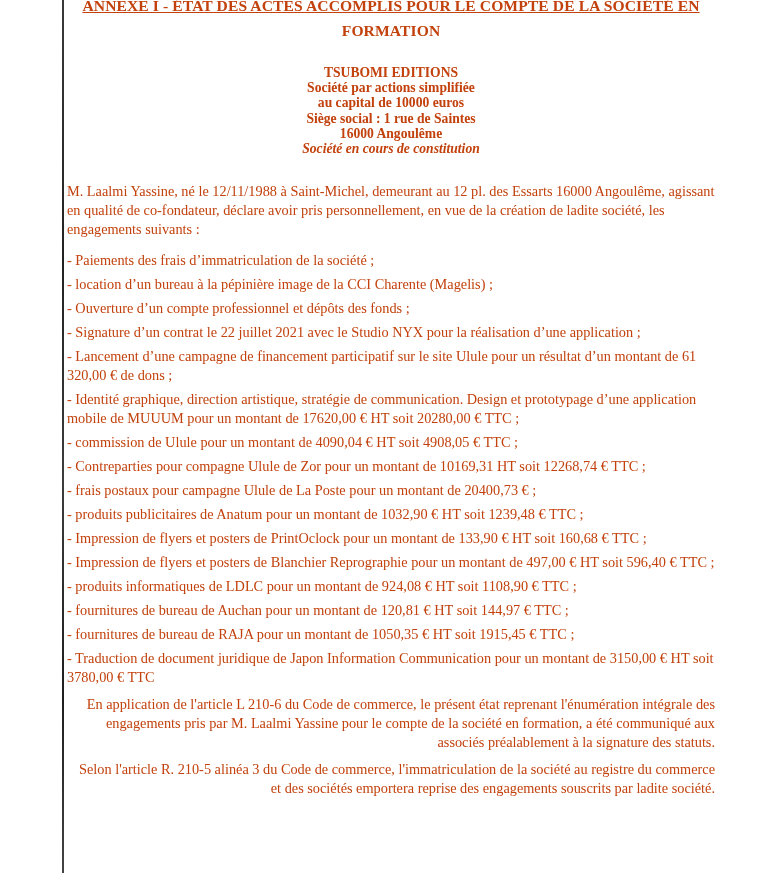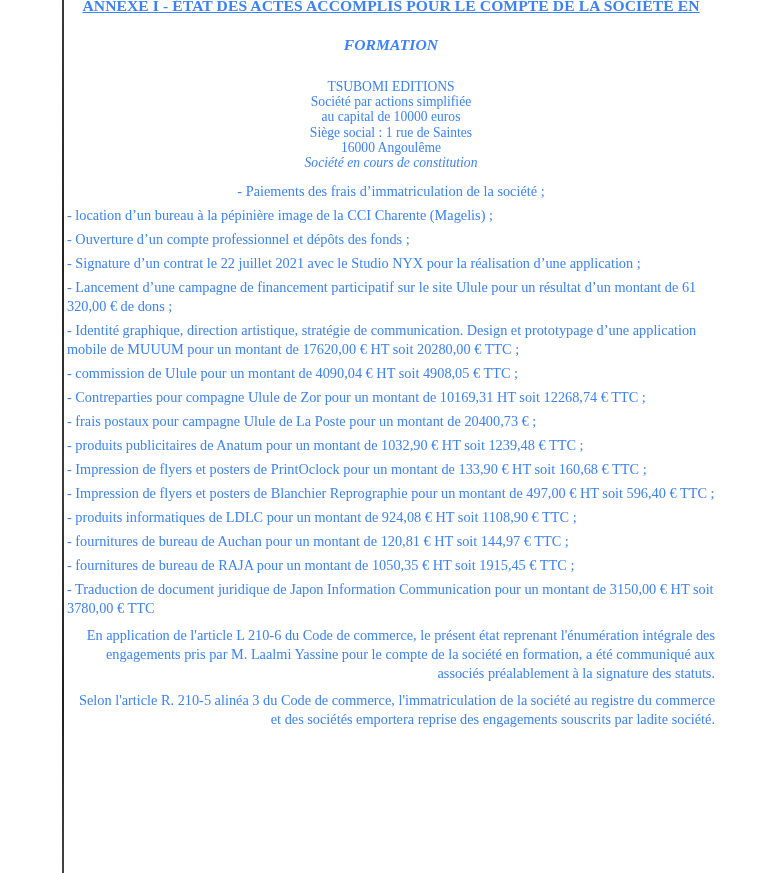"ANNEXE I - ÉTAT DES" .page { color: #3b82f6 -> #c2410c }
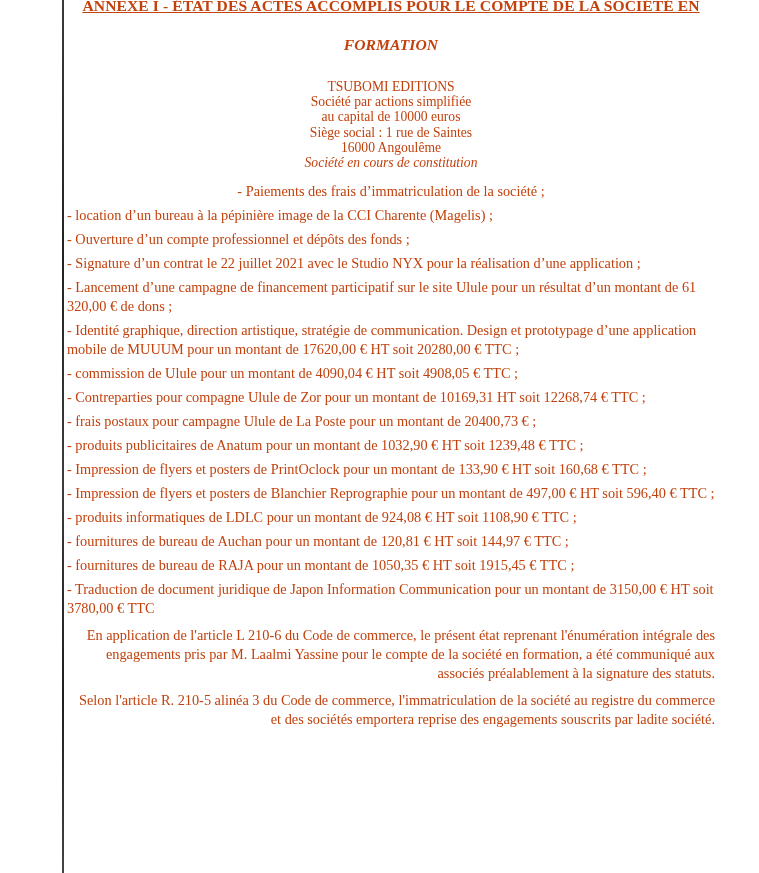"FORMATION" .title .line2 { font-style: italic -> none; margin-top: 16px -> 2px }
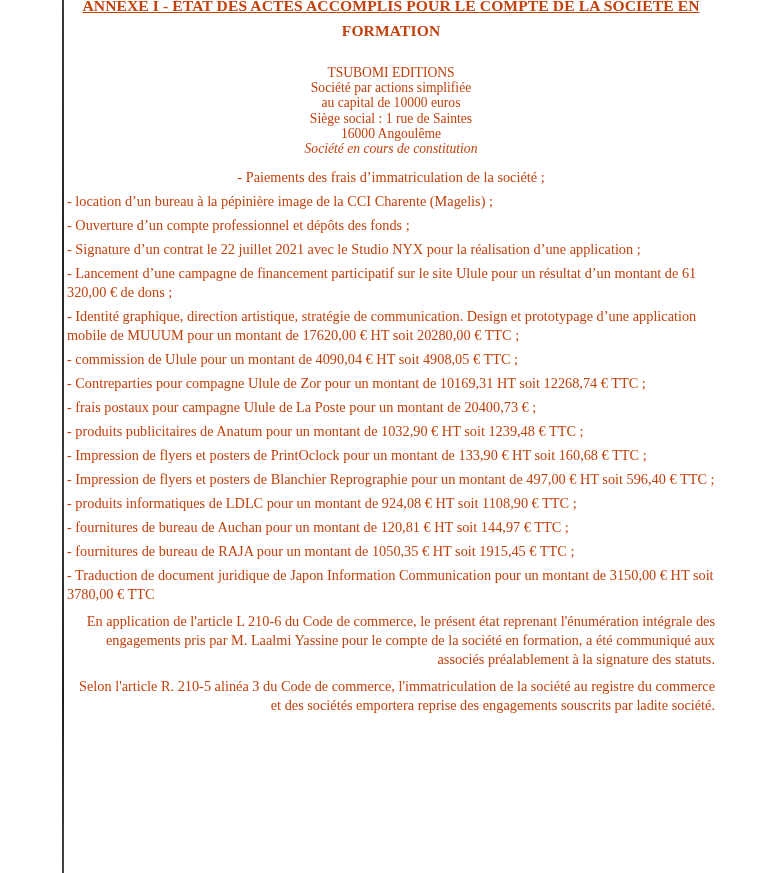"TSUBOMI EDITIONS" .company { font-weight: none -> bold }
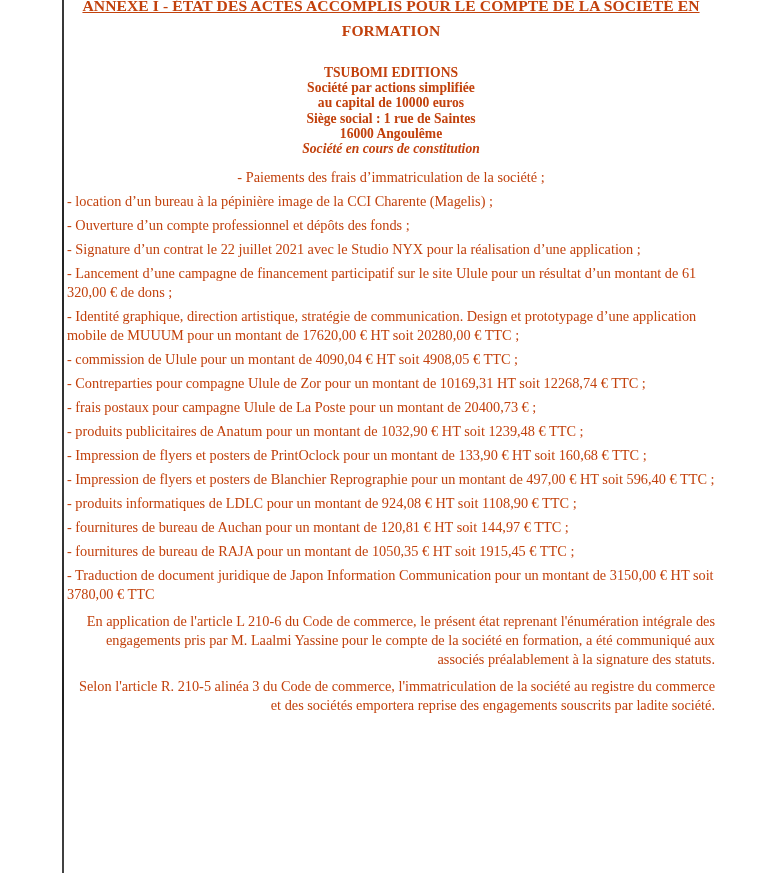"M. Laalmi Yassine, né le" p.intro { html: none -> <p>M. Laalmi Yassine, né le 12/11/1988 à Saint-Michel, demeurant au 12 pl. des Essarts 16000 Angoulême, agissant en qualité de co-fondateur, déclare avoir pris personnellement, en vue de la création de ladite société, les engagements suivants :</p> }
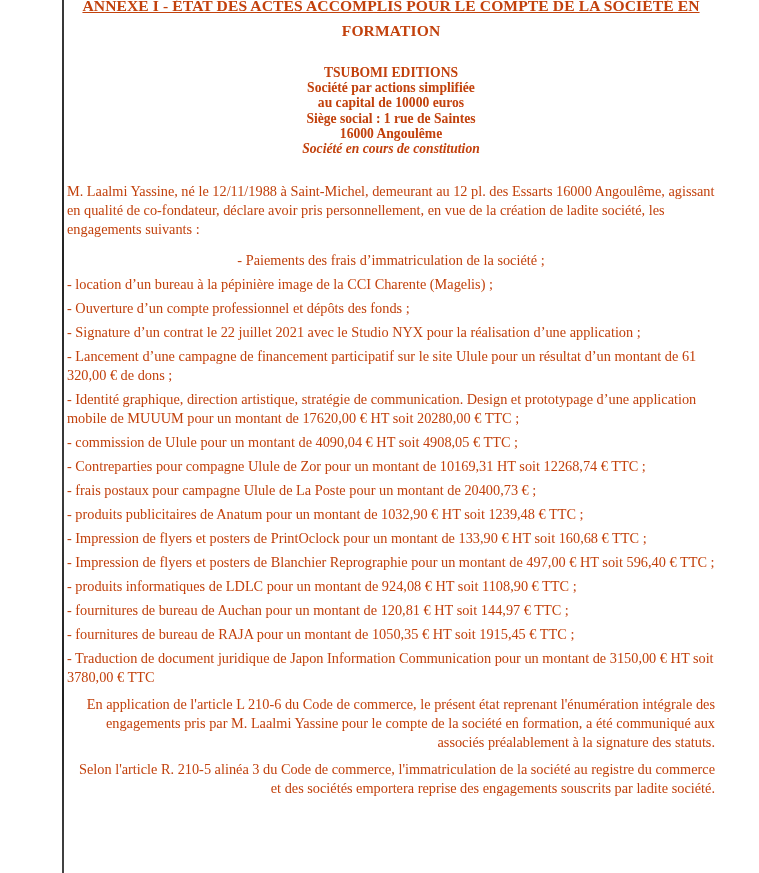"- Paiements des frais d’immatriculation" .commitments p:first-child { text-align: center -> none }
